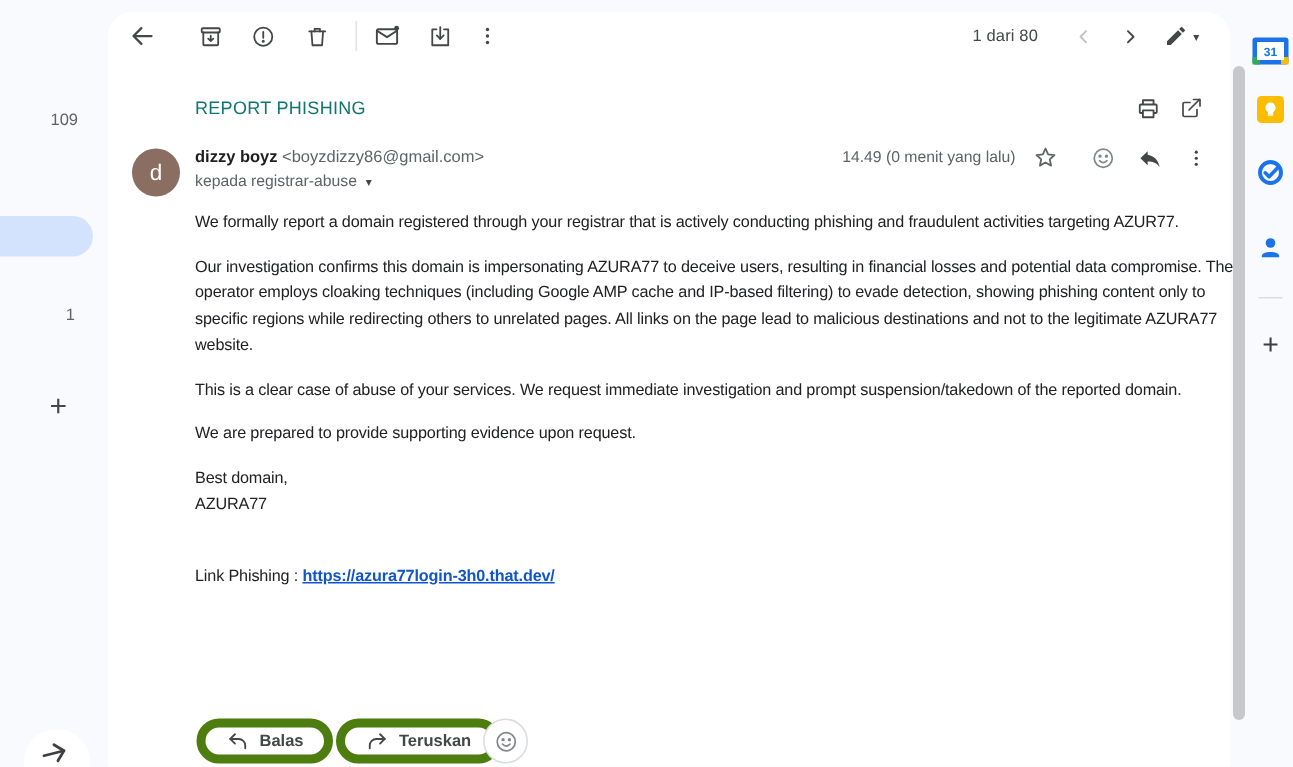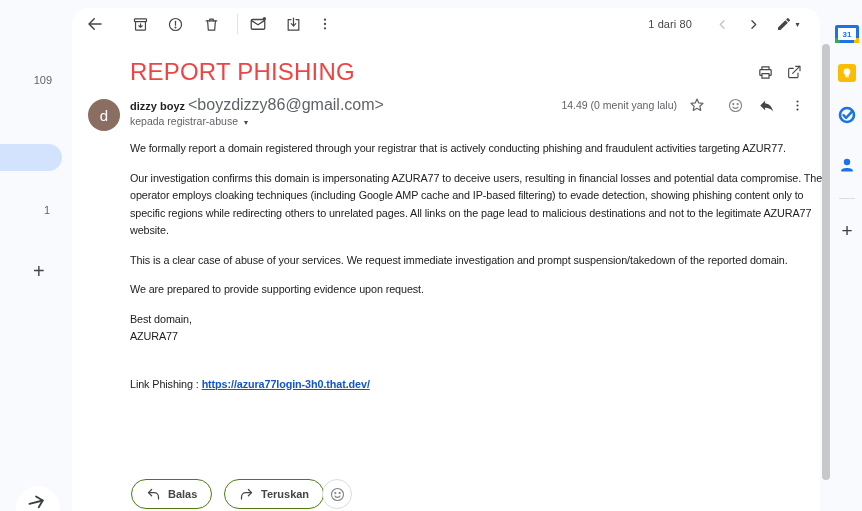"REPORT PHISHING" #subject { color: #ef4444 -> #0f766e; font-size: 24px -> 12px }
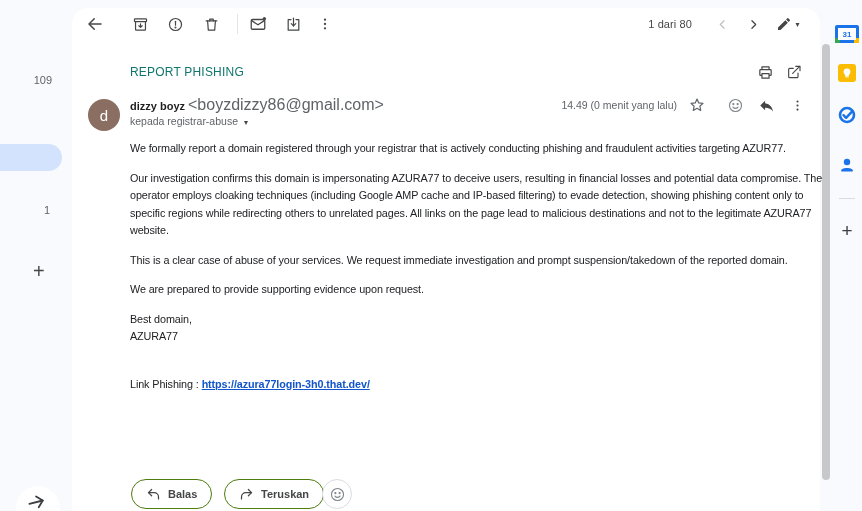"<boyzdizzy86@gmail.com>" #sender-email { font-size: 16px -> 11px }
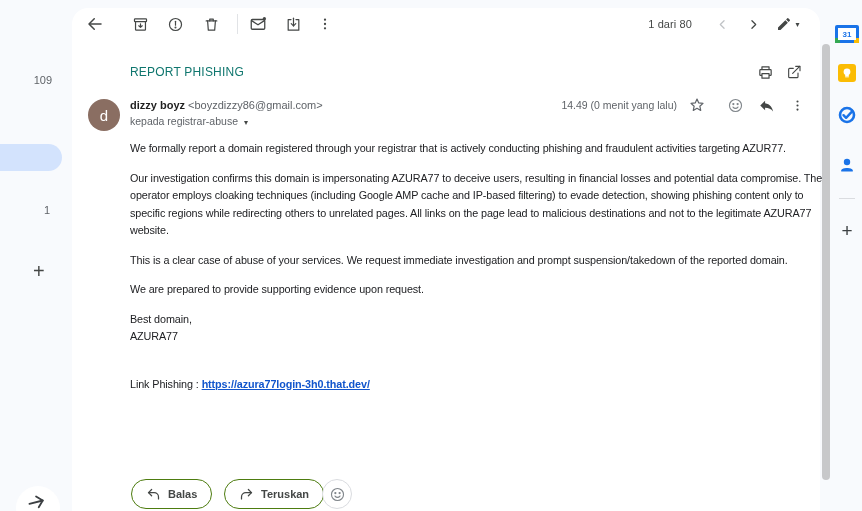"Balas" .pill-btn { border: 1px solid #4d7c0f -> 6px solid #4d7c0f }
